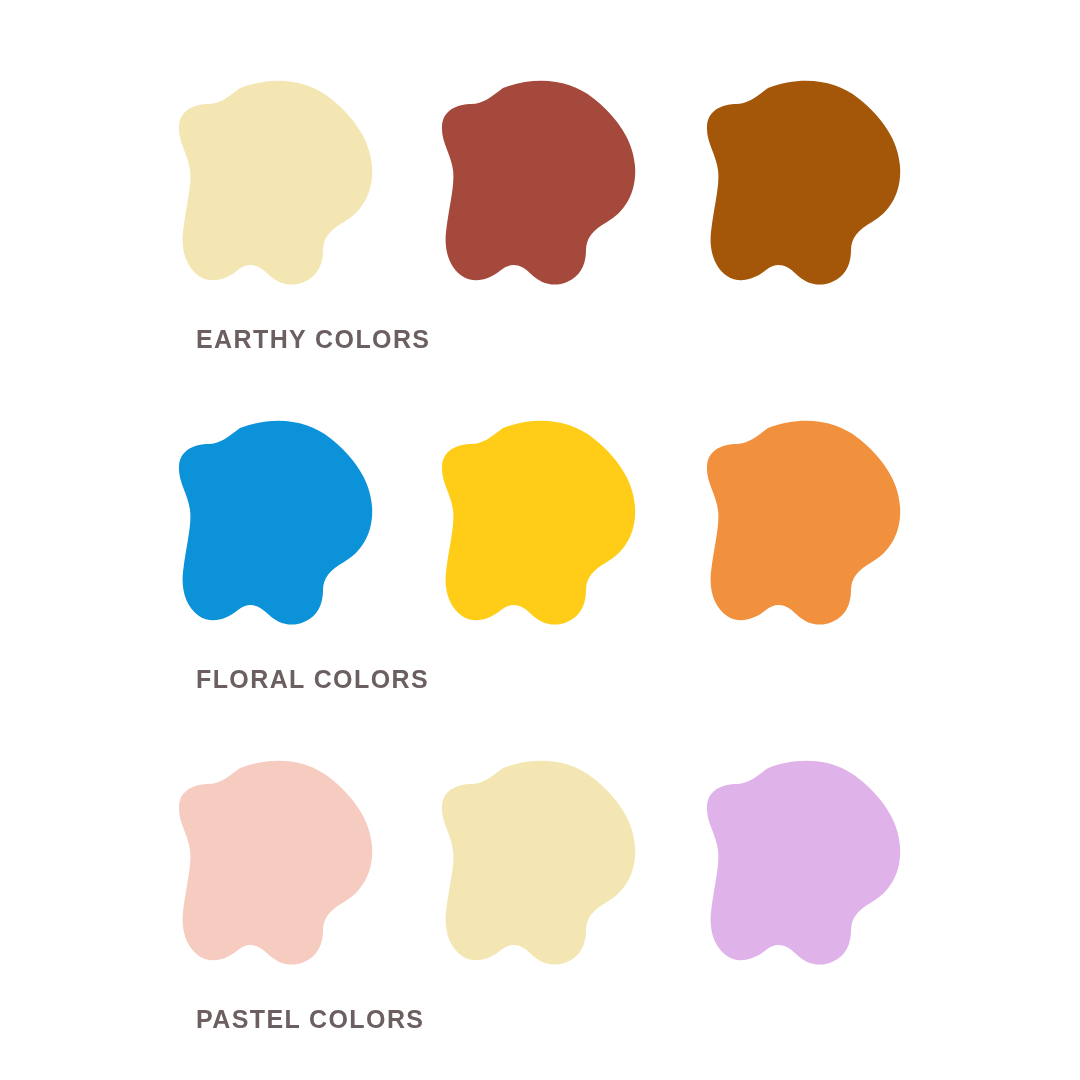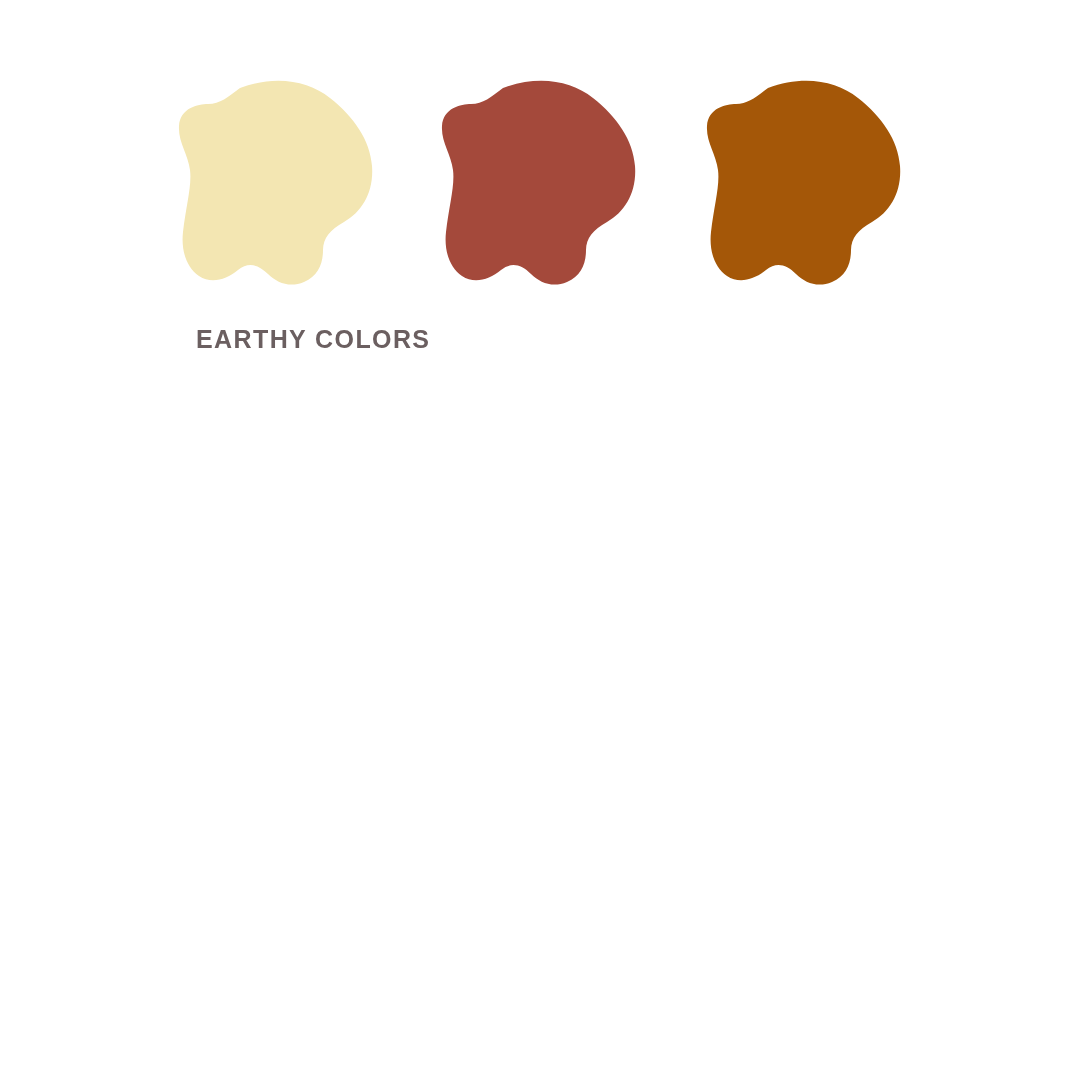"FLORAL COLORS" div.palette-group { html: none -> <div> <div> <div> <svg> <path></path> </svg> </div> <div> <svg> <path></path> </svg> </div> <div> <svg> <path></path> </svg> </div> </div> <div>FLORAL COLORS</div> </div> }
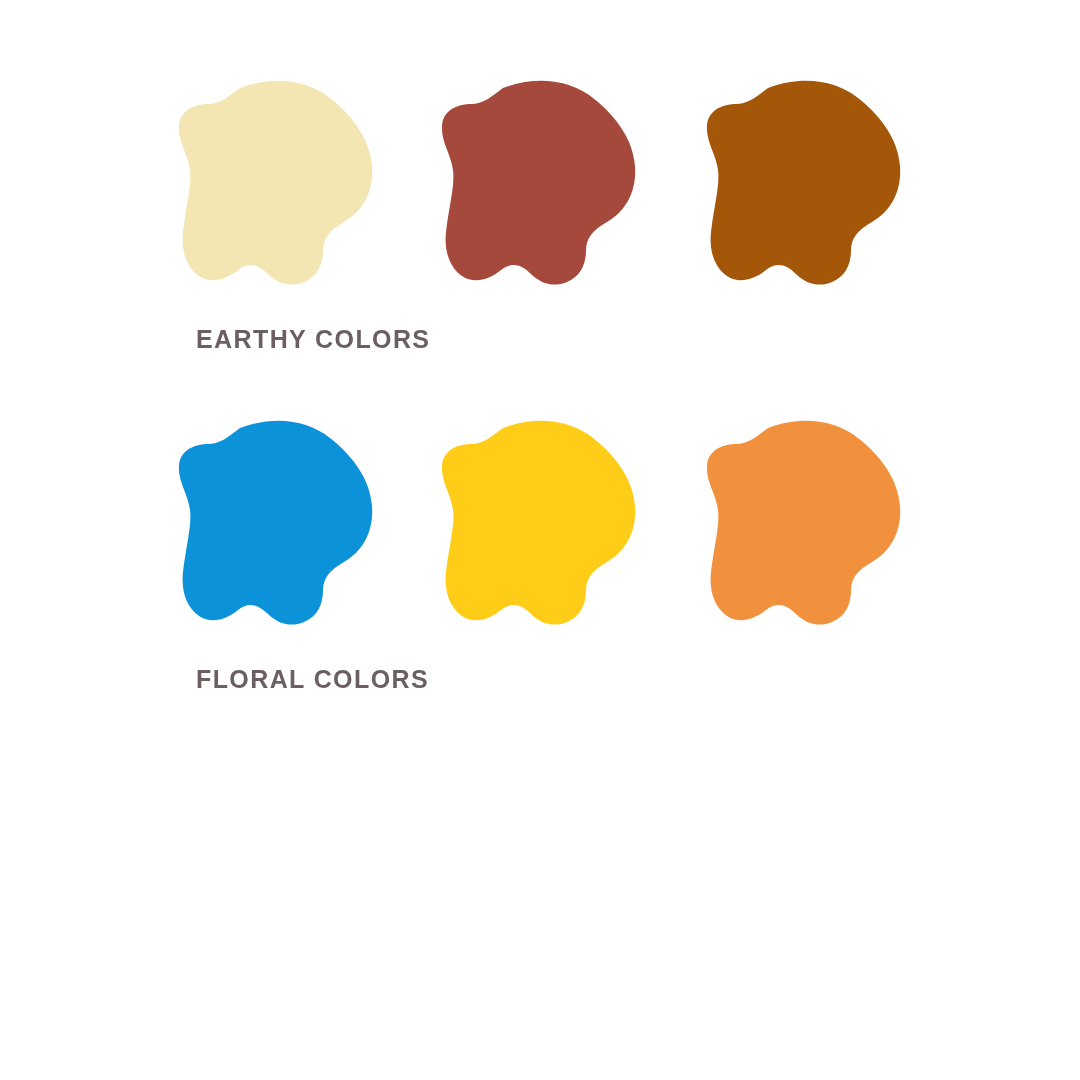"PASTEL COLORS" div.palette-group { html: none -> <div> <div> <div> <svg> <path></path> </svg> </div> <div> <svg> <path></path> </svg> </div> <div> <svg> <path></path> </svg> </div> </div> <div>PASTEL COLORS</div> </div> }
